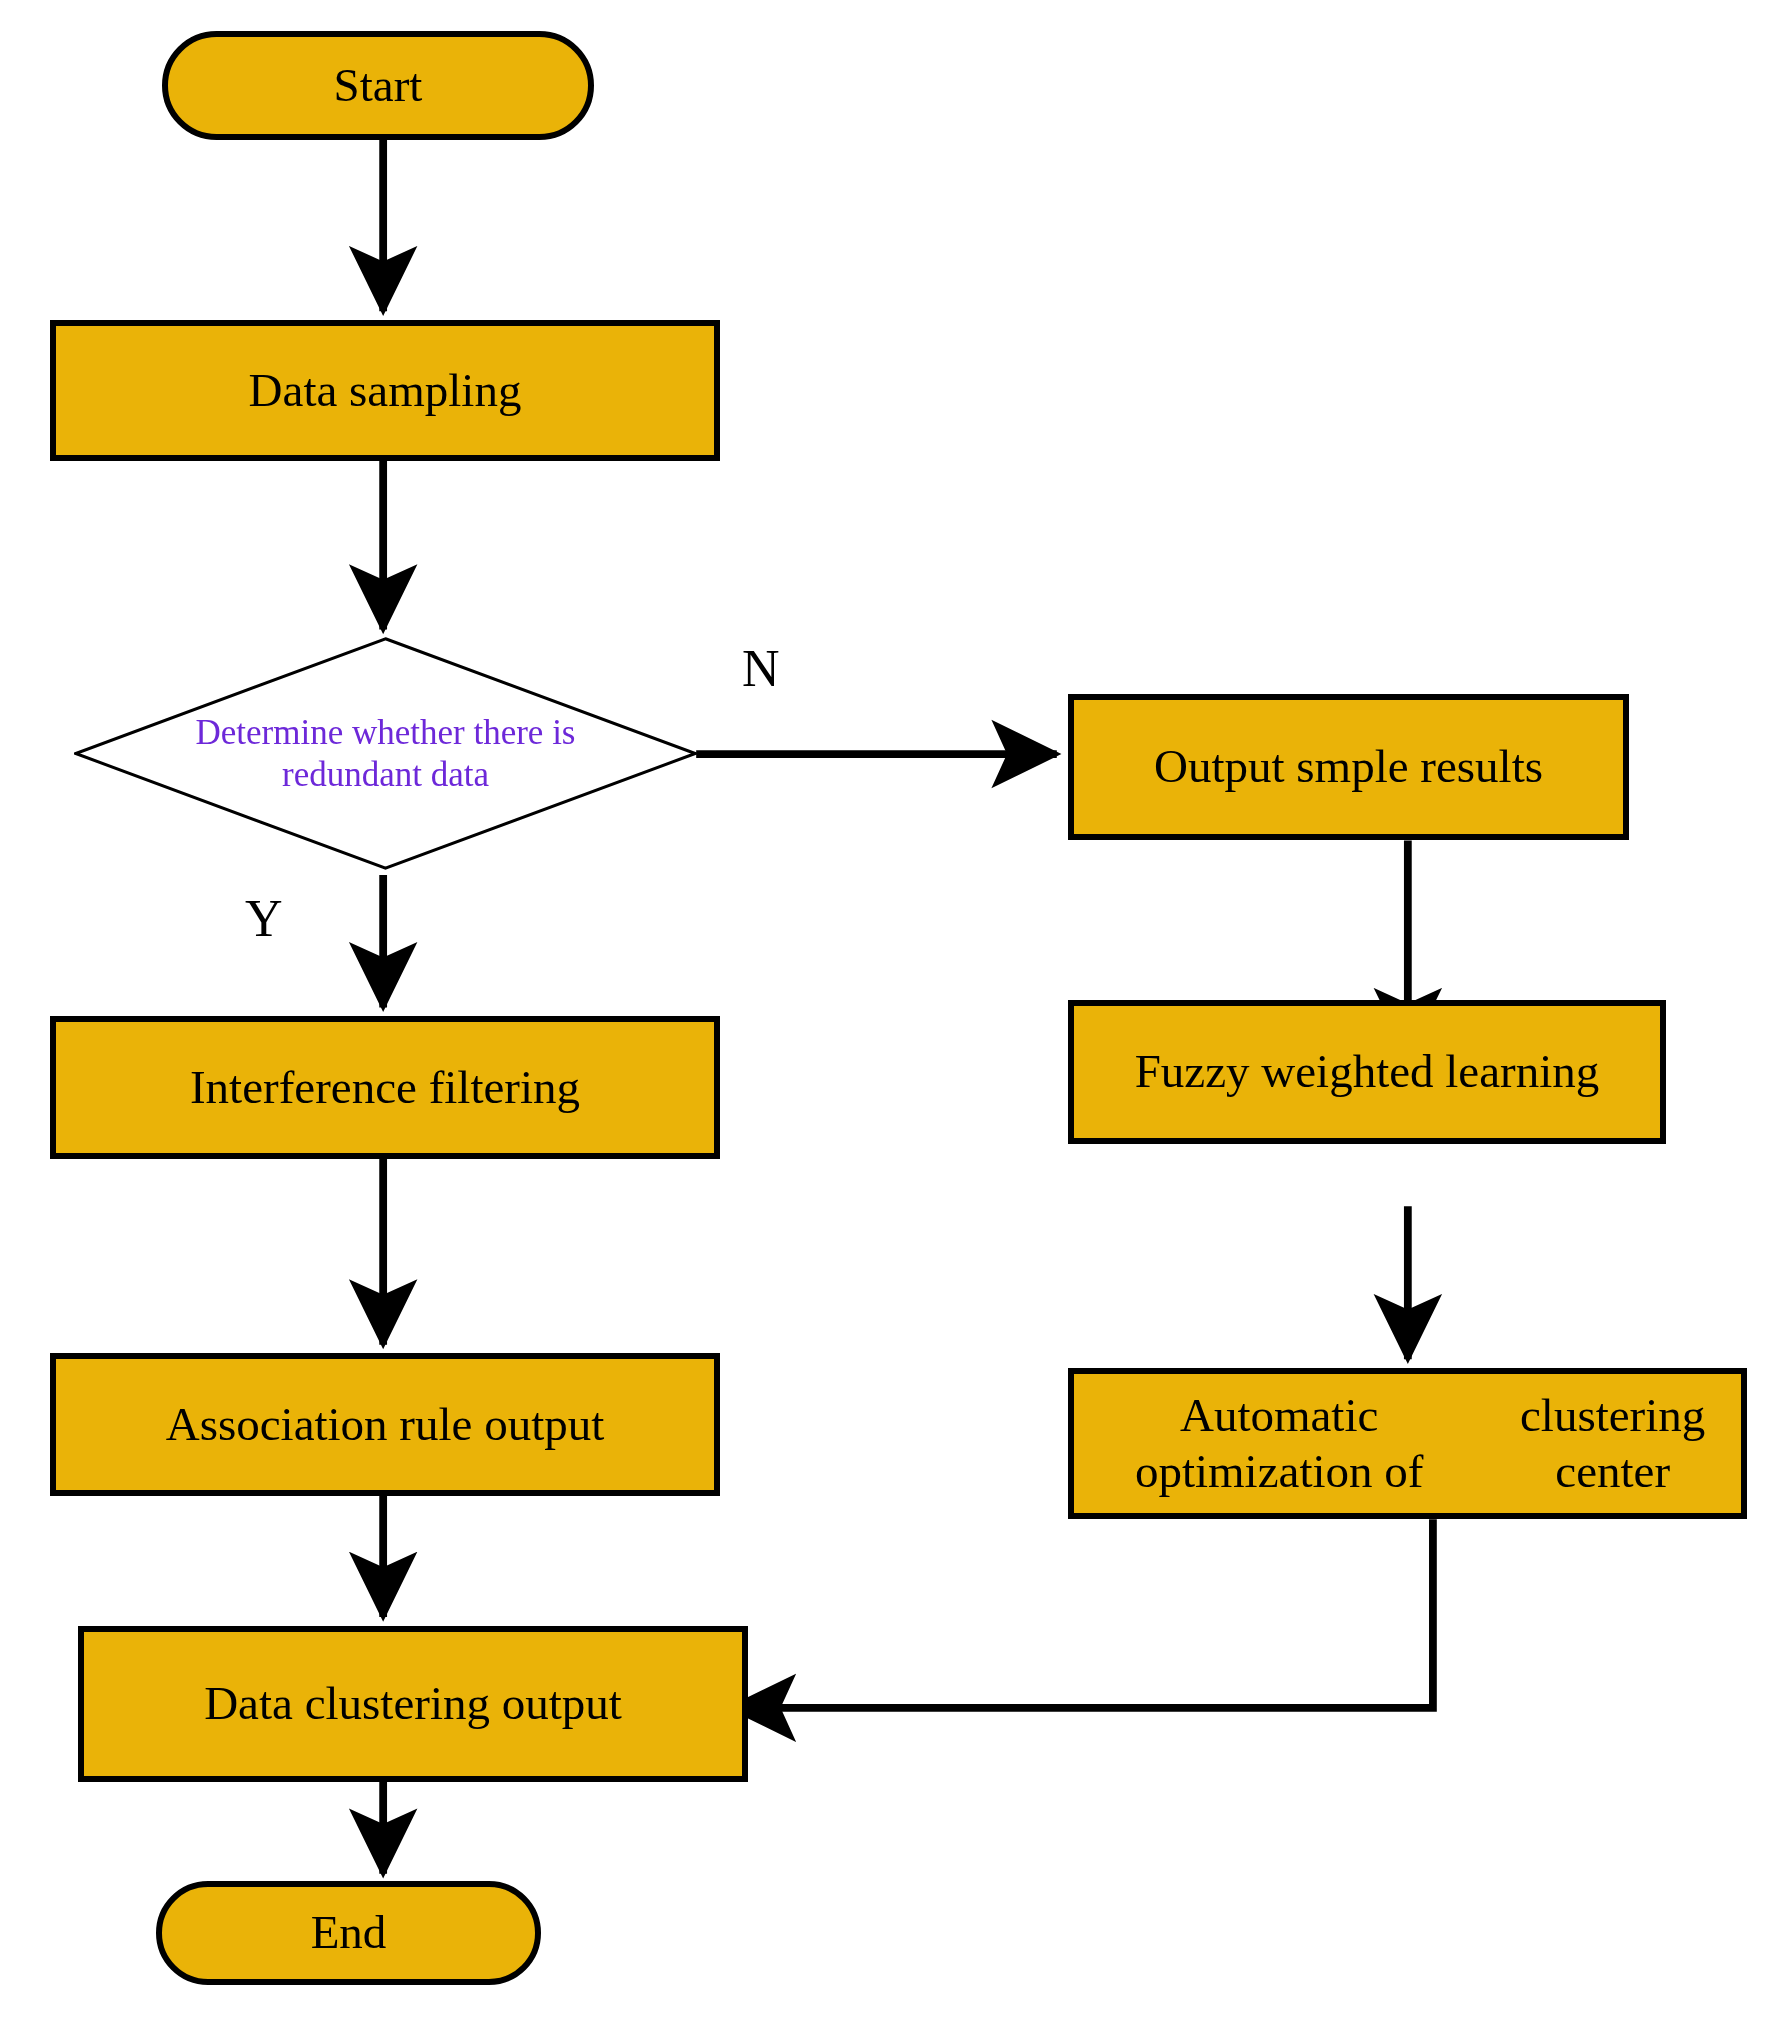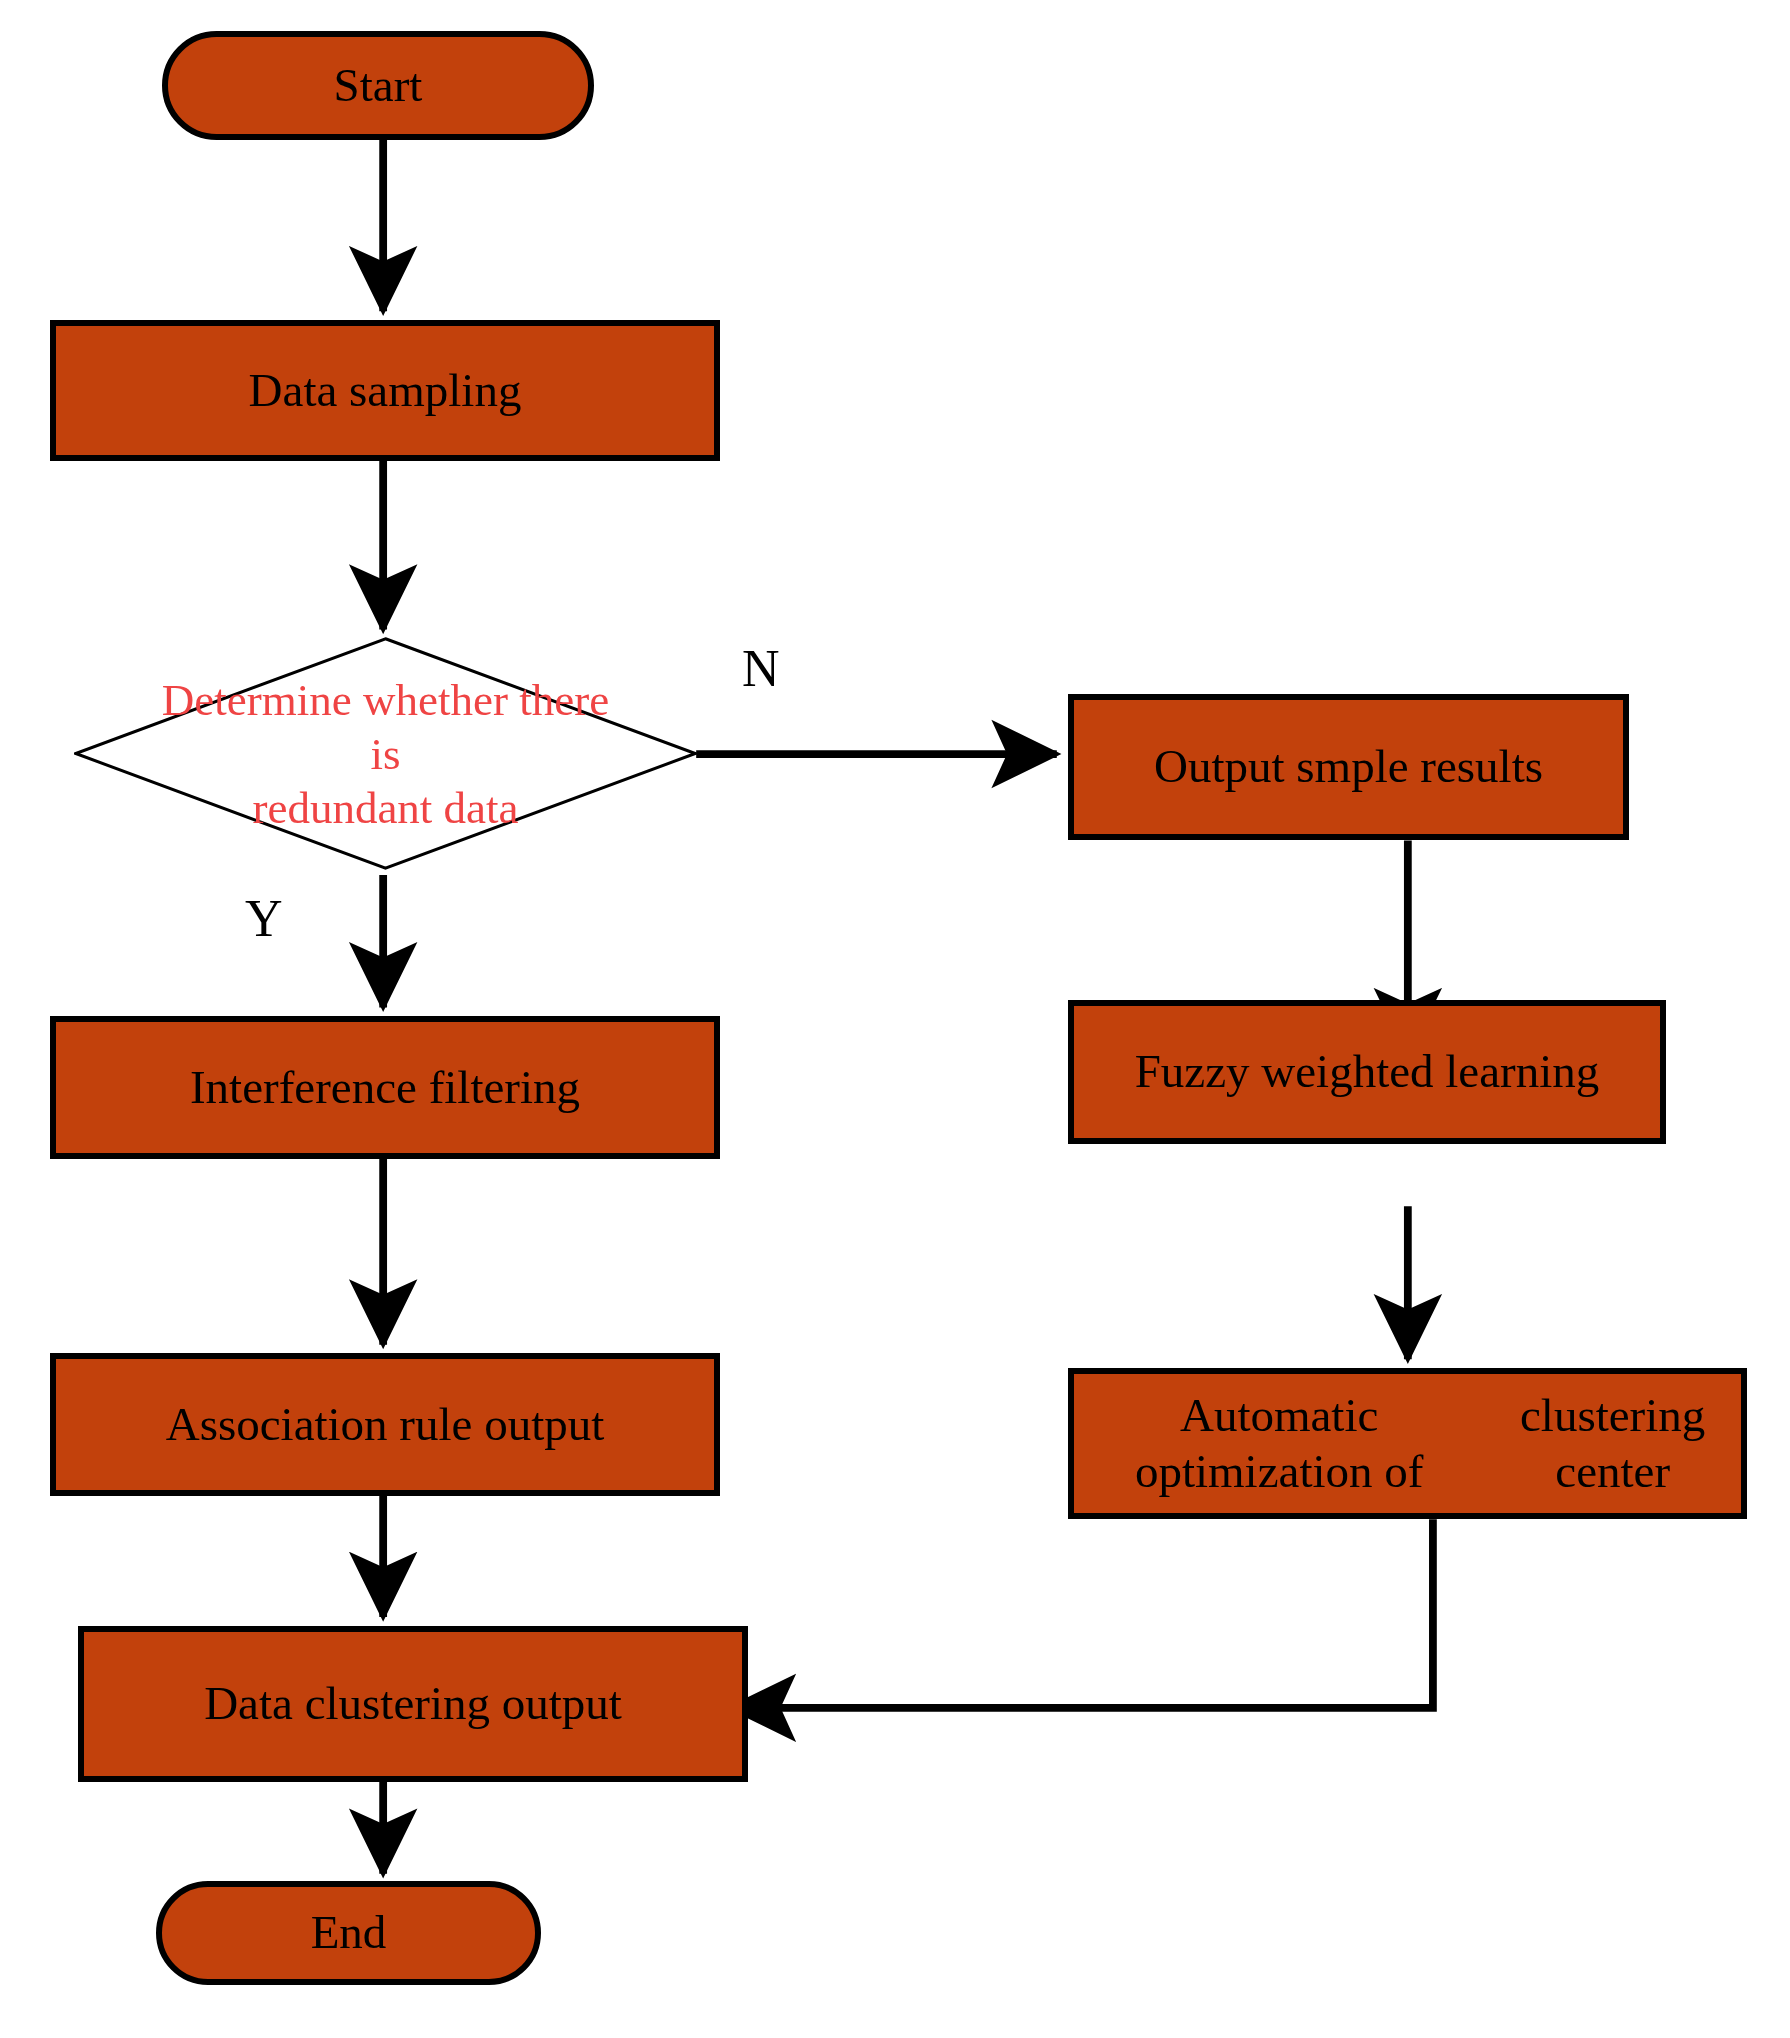"Start" .node { background: #c2410c -> #eab308 }
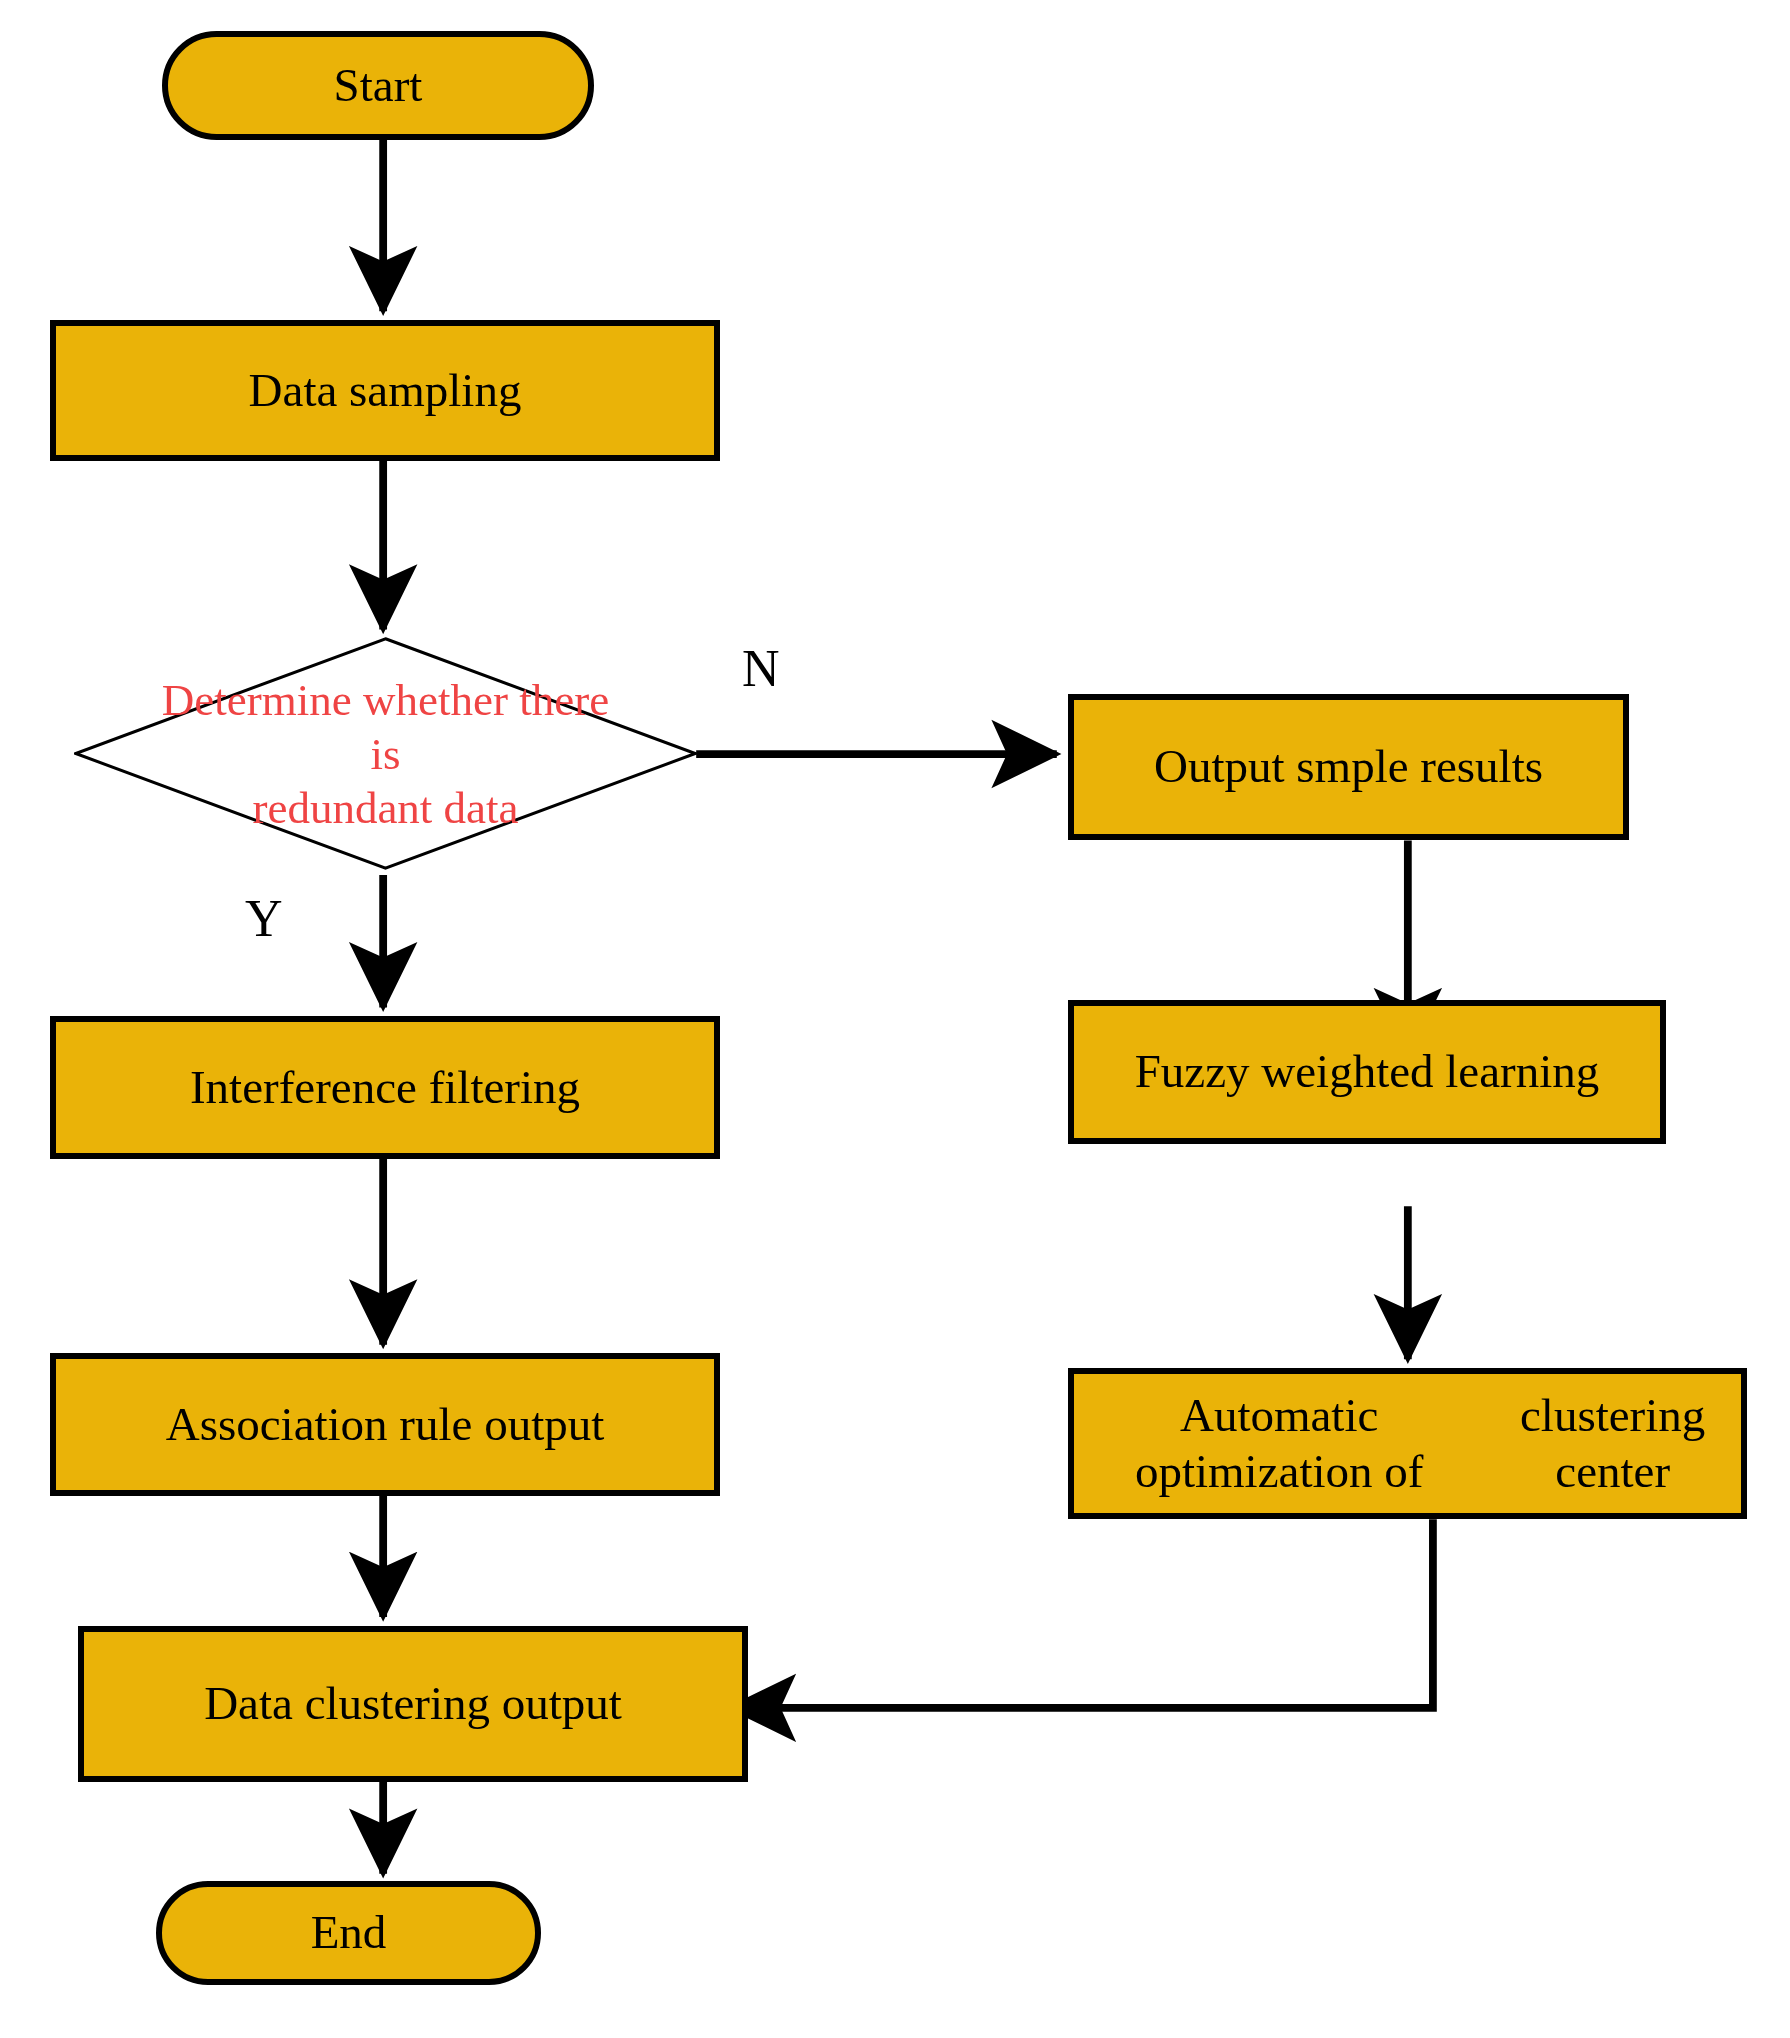"Determine whether there is" .decision-label { color: #ef4444 -> #6d28d9; font-size: 45px -> 35px }
